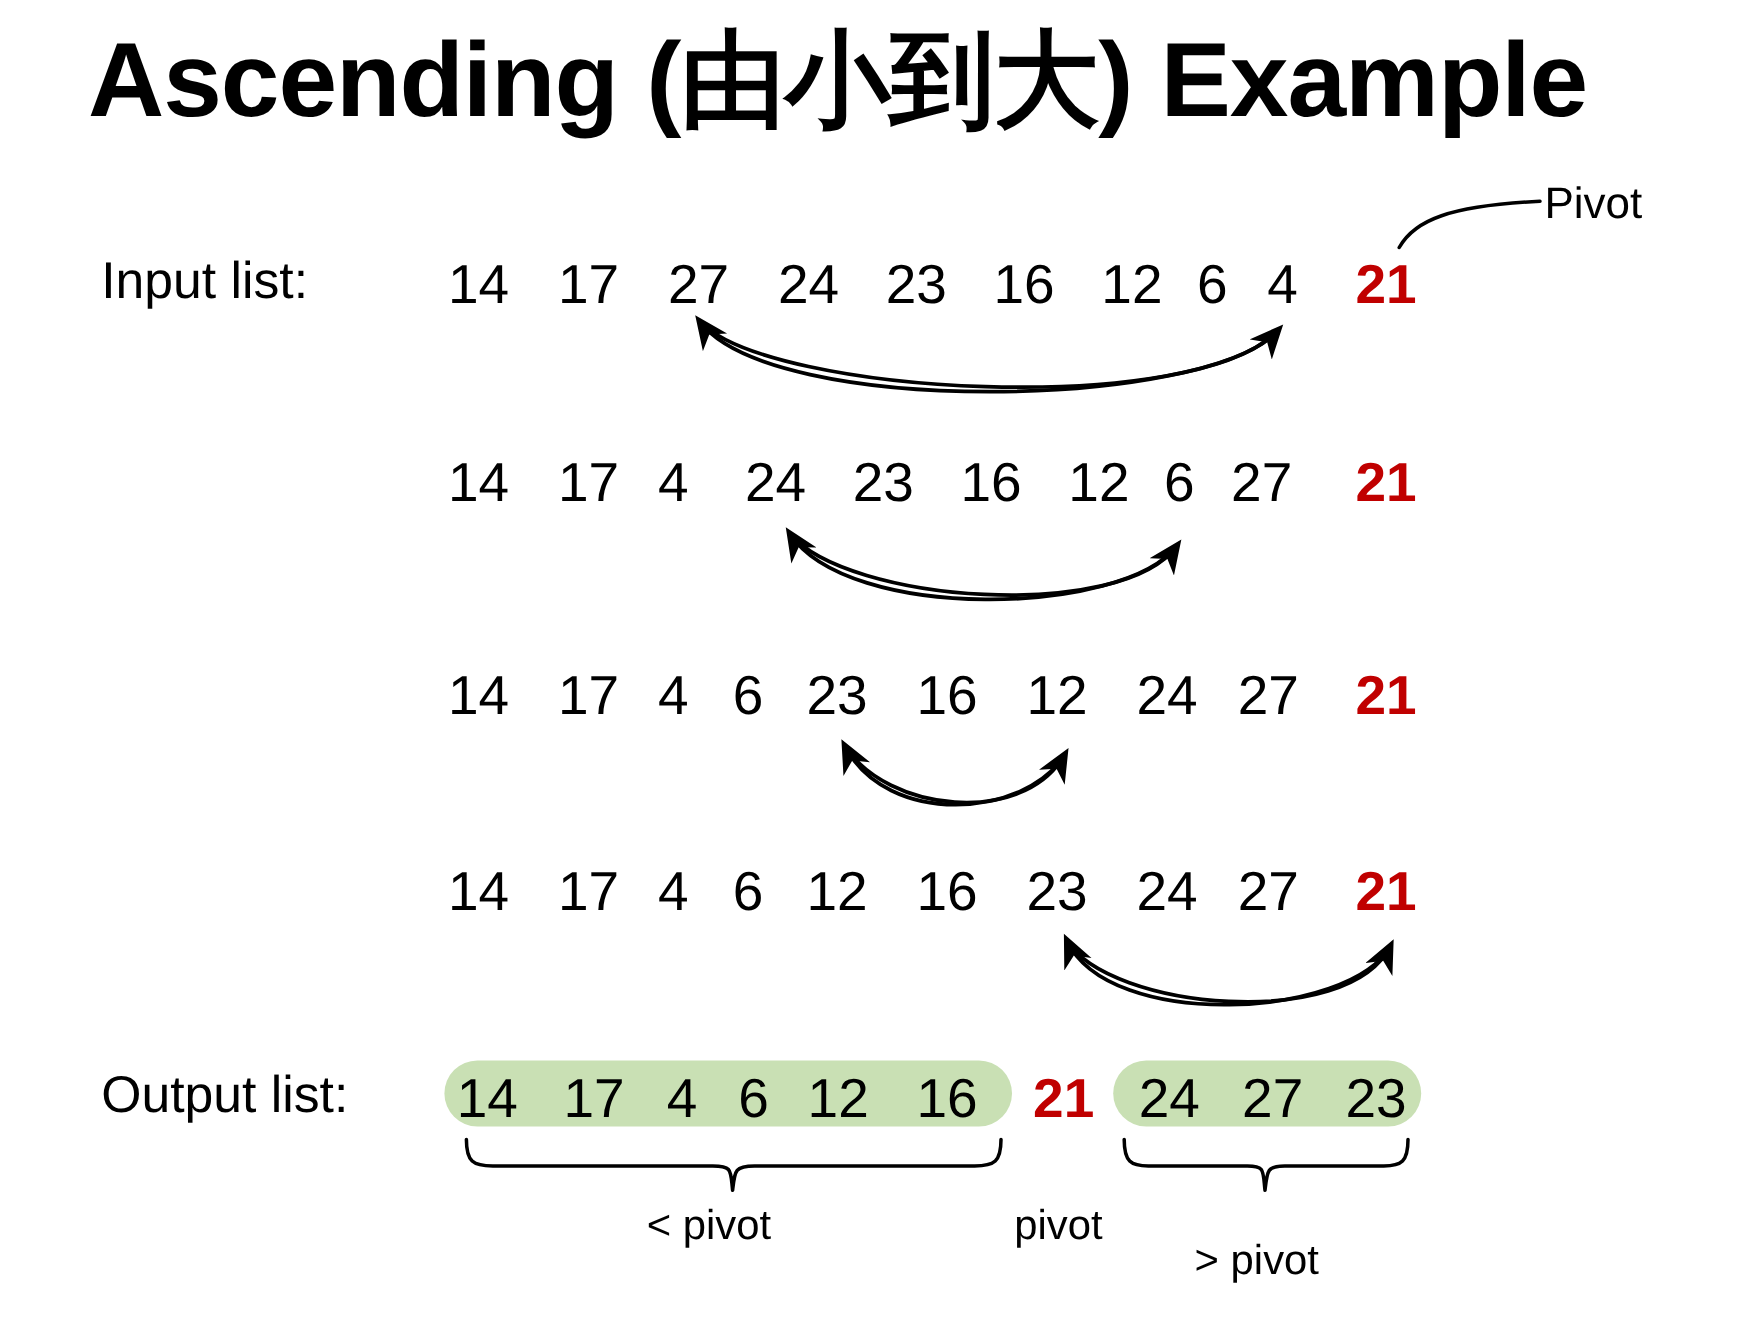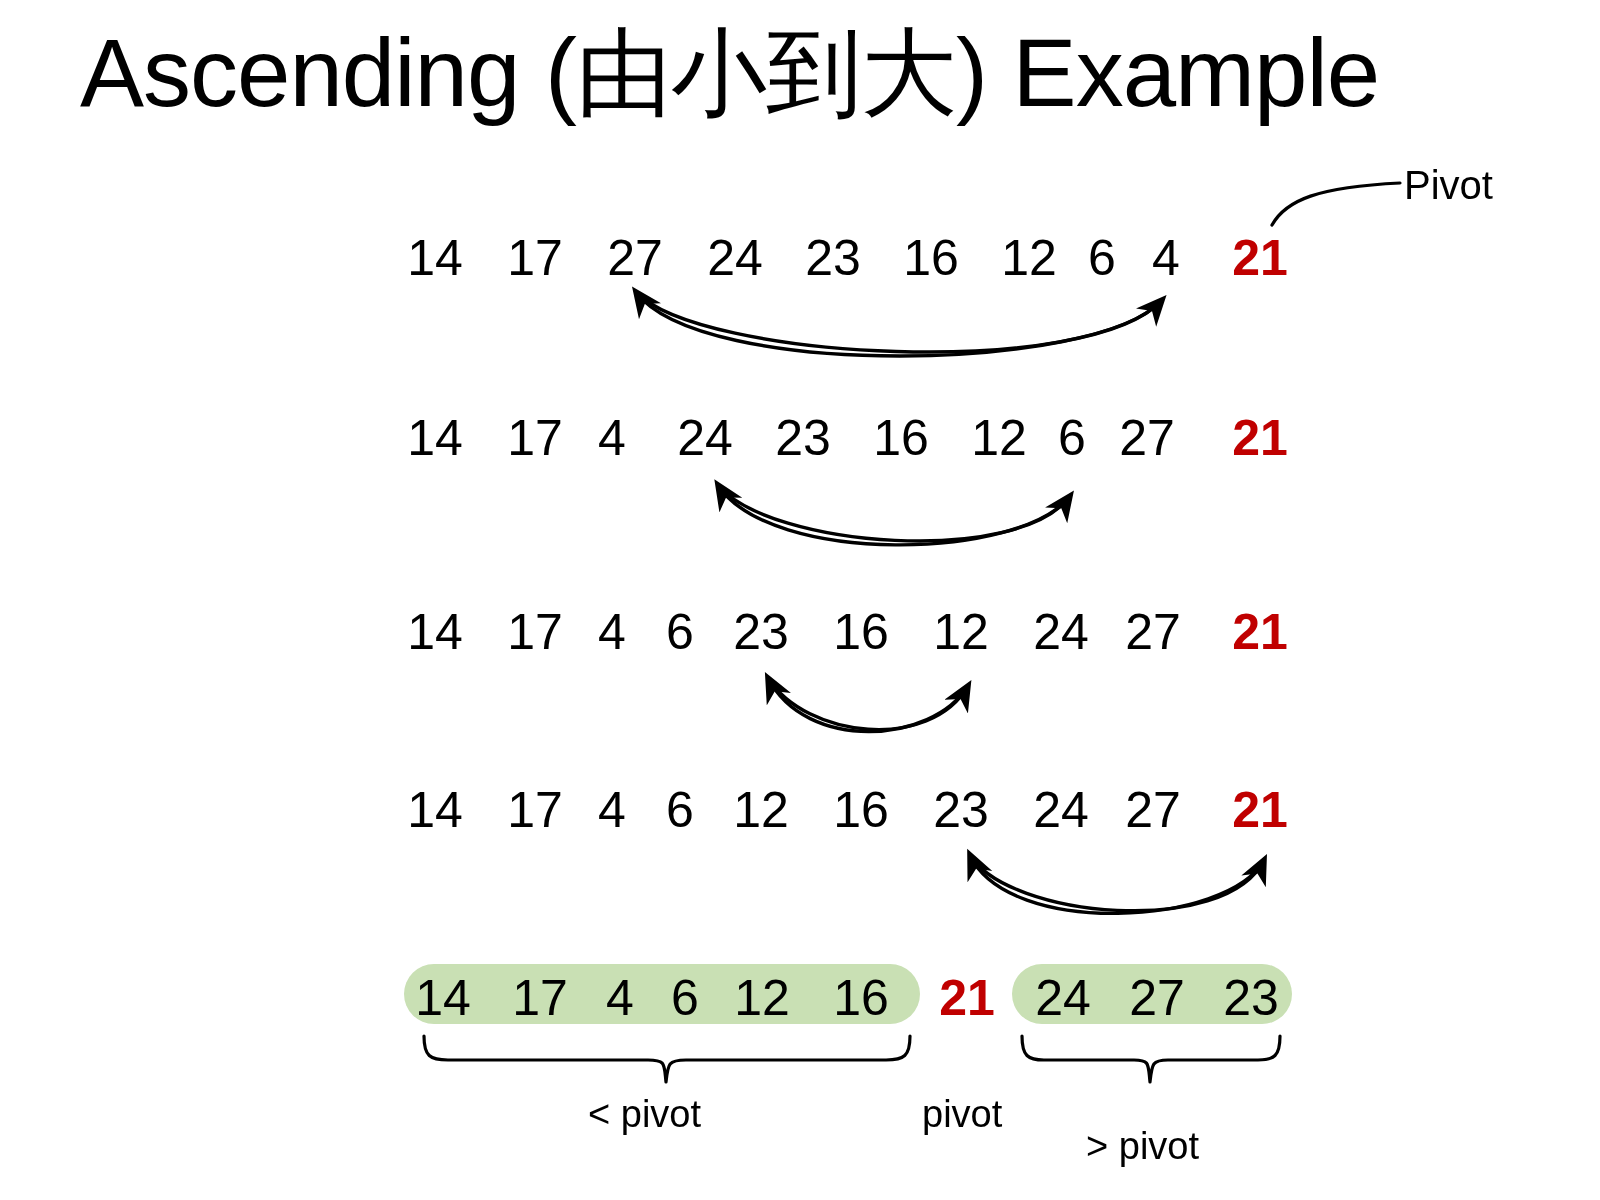"Ascending (由小到大) Example" #title { font-weight: 400 -> 700 }
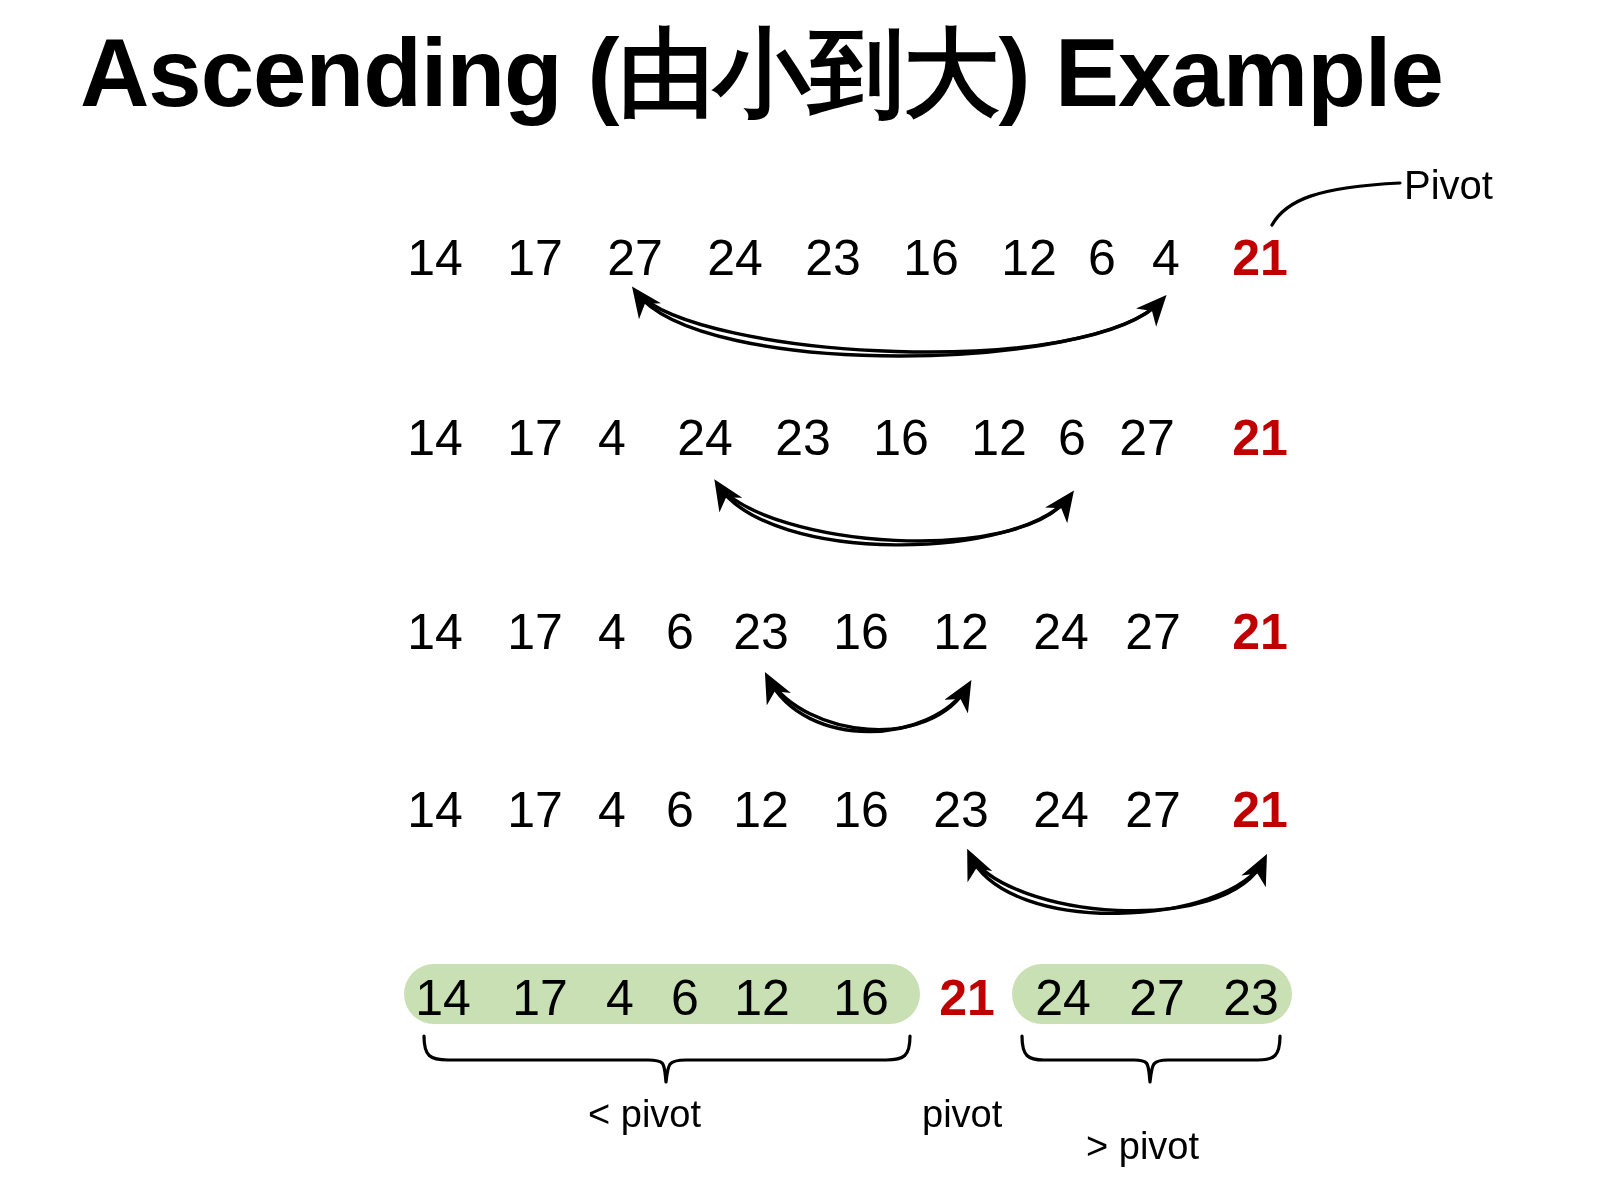"Input list:" div.row-label { html: none -> <div>Input list:</div> }
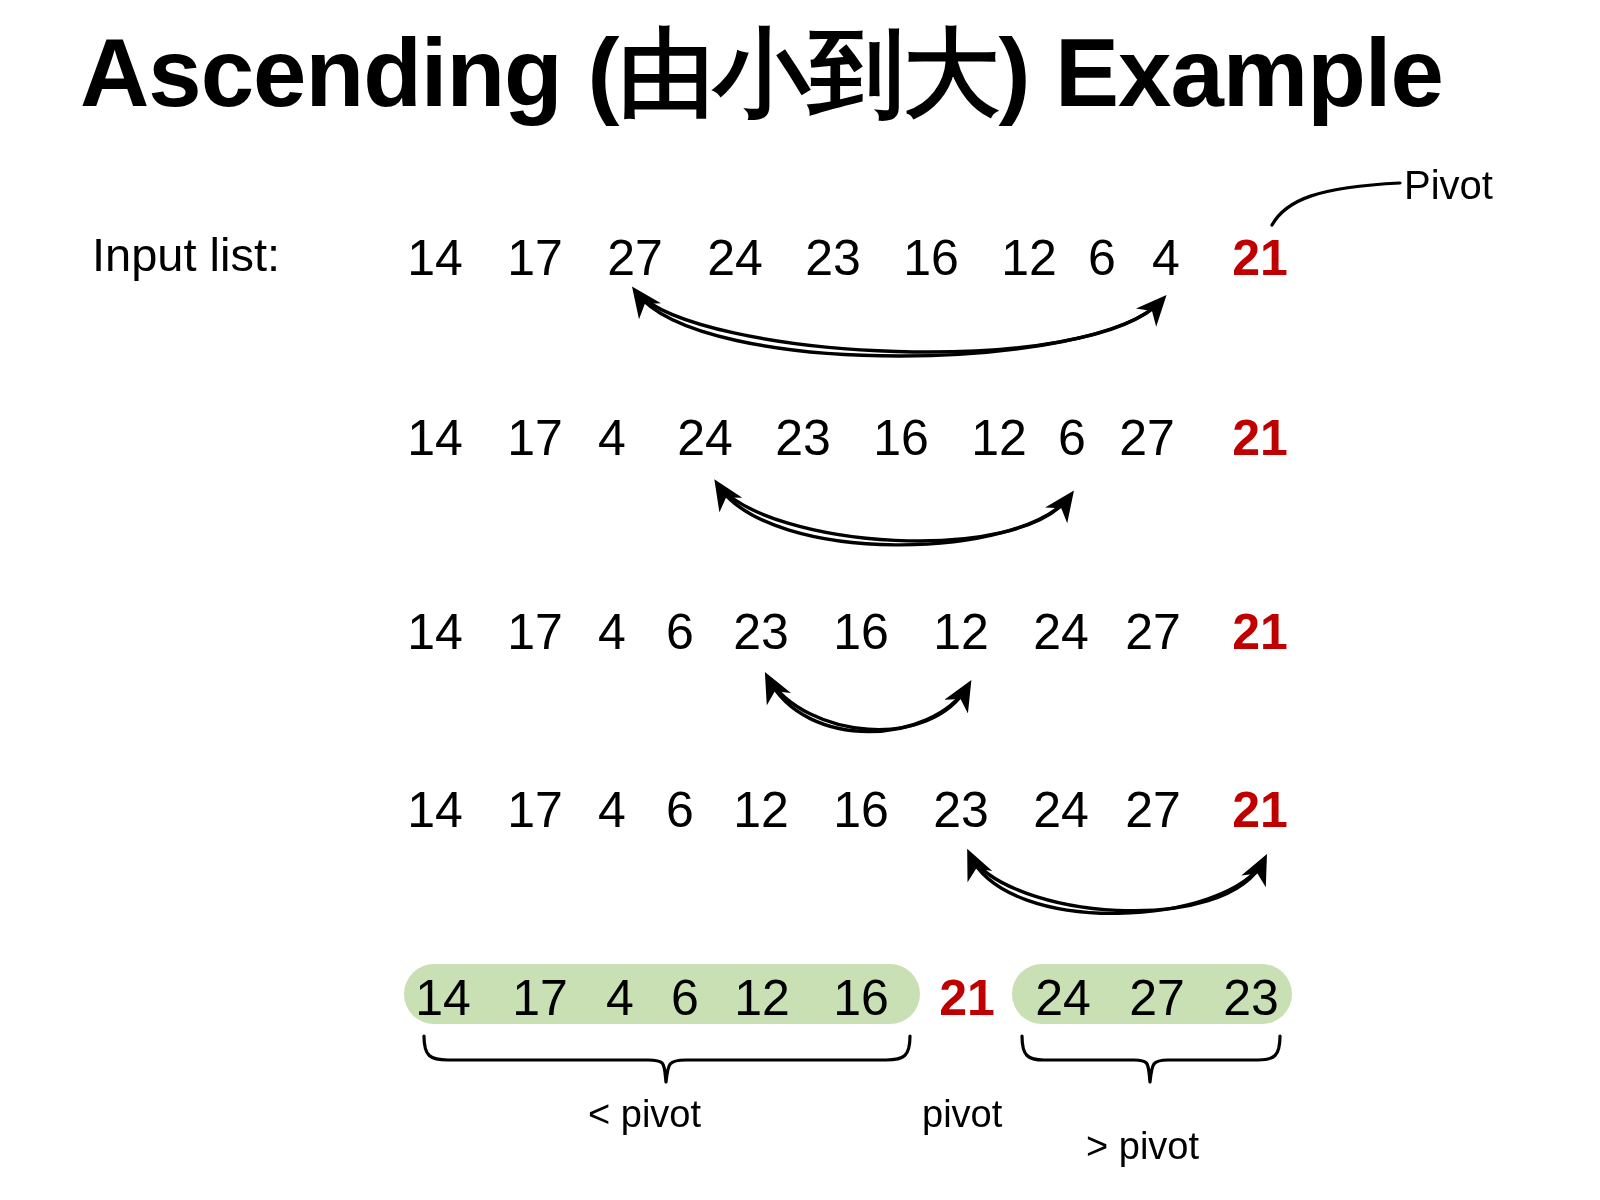"Output list:" div.row-label { html: none -> <div>Output list:</div> }
